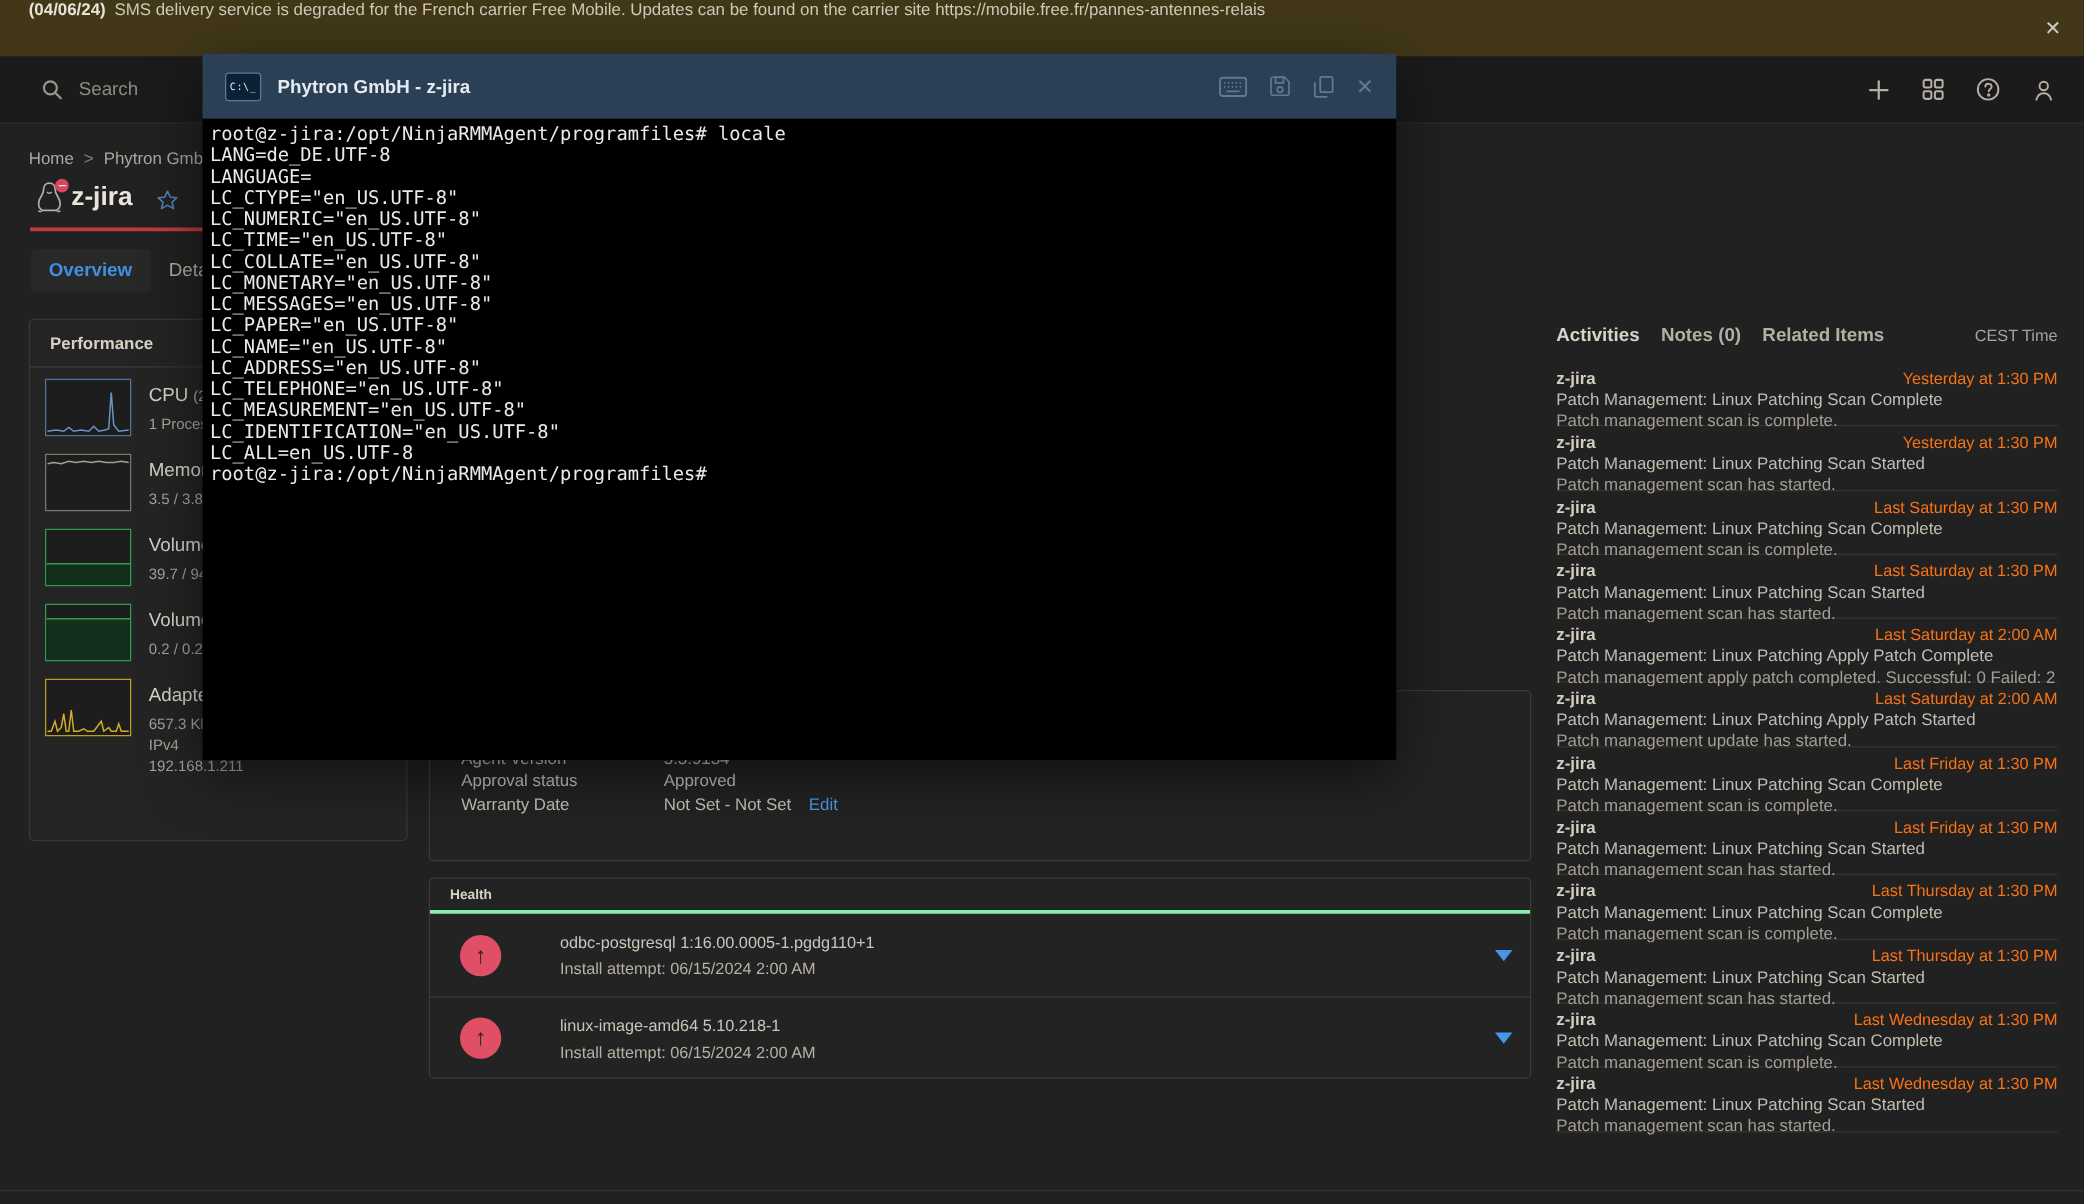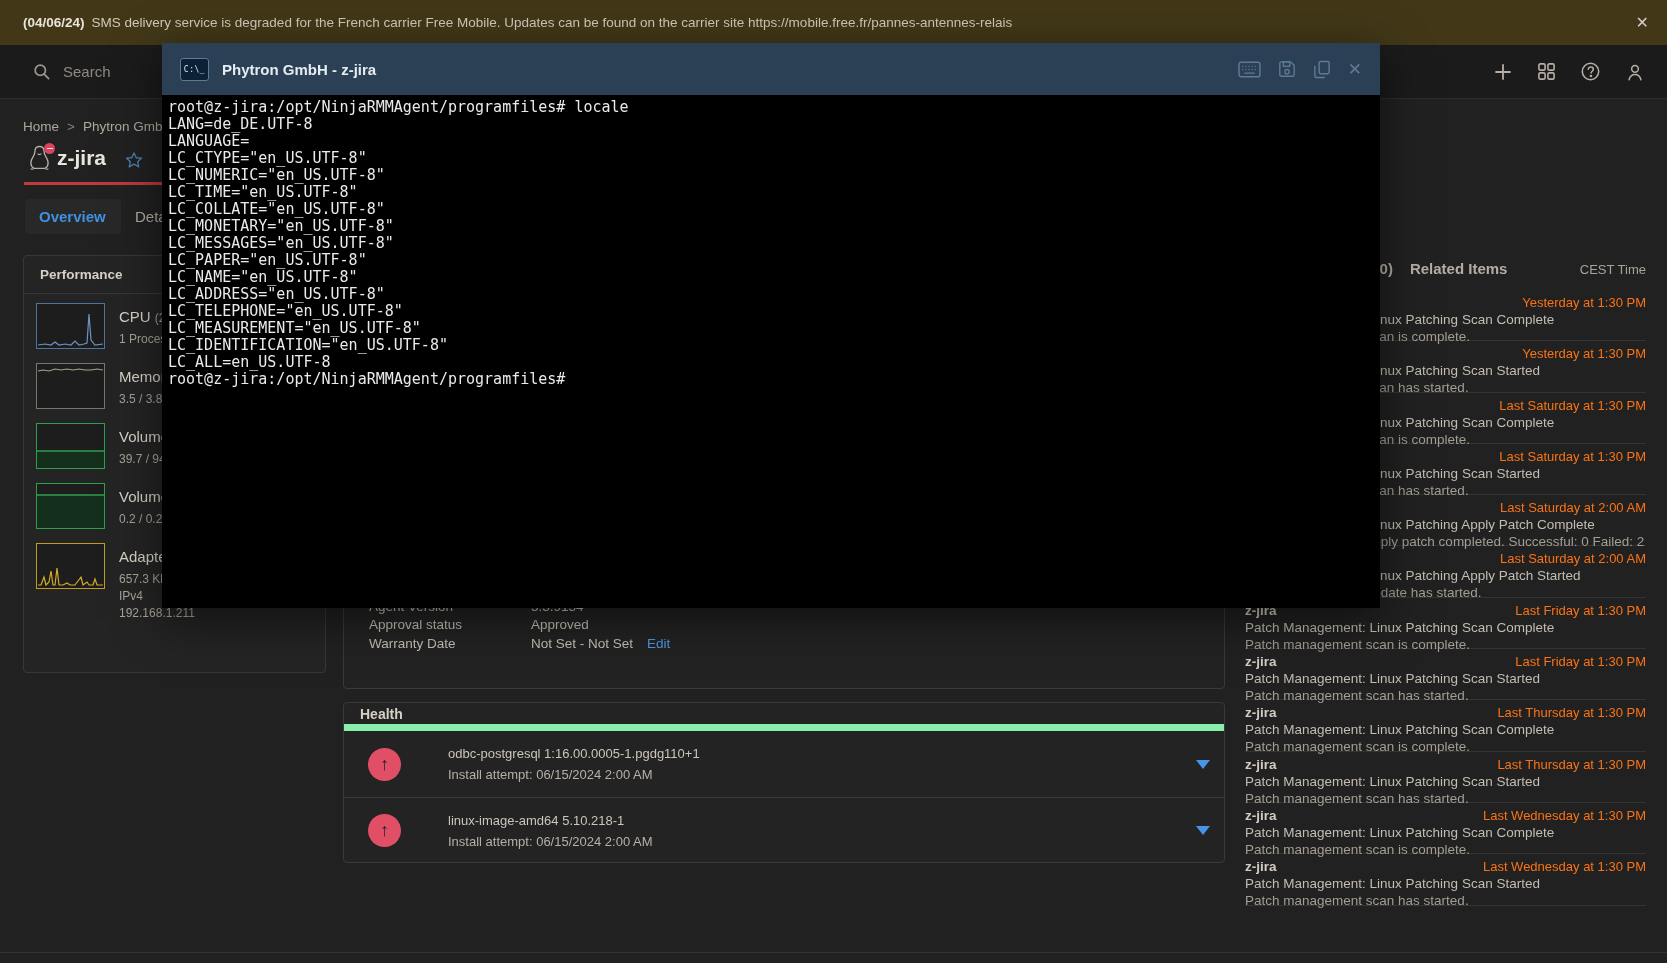"(04/06/24)" .banner { align-items: center -> flex-start }
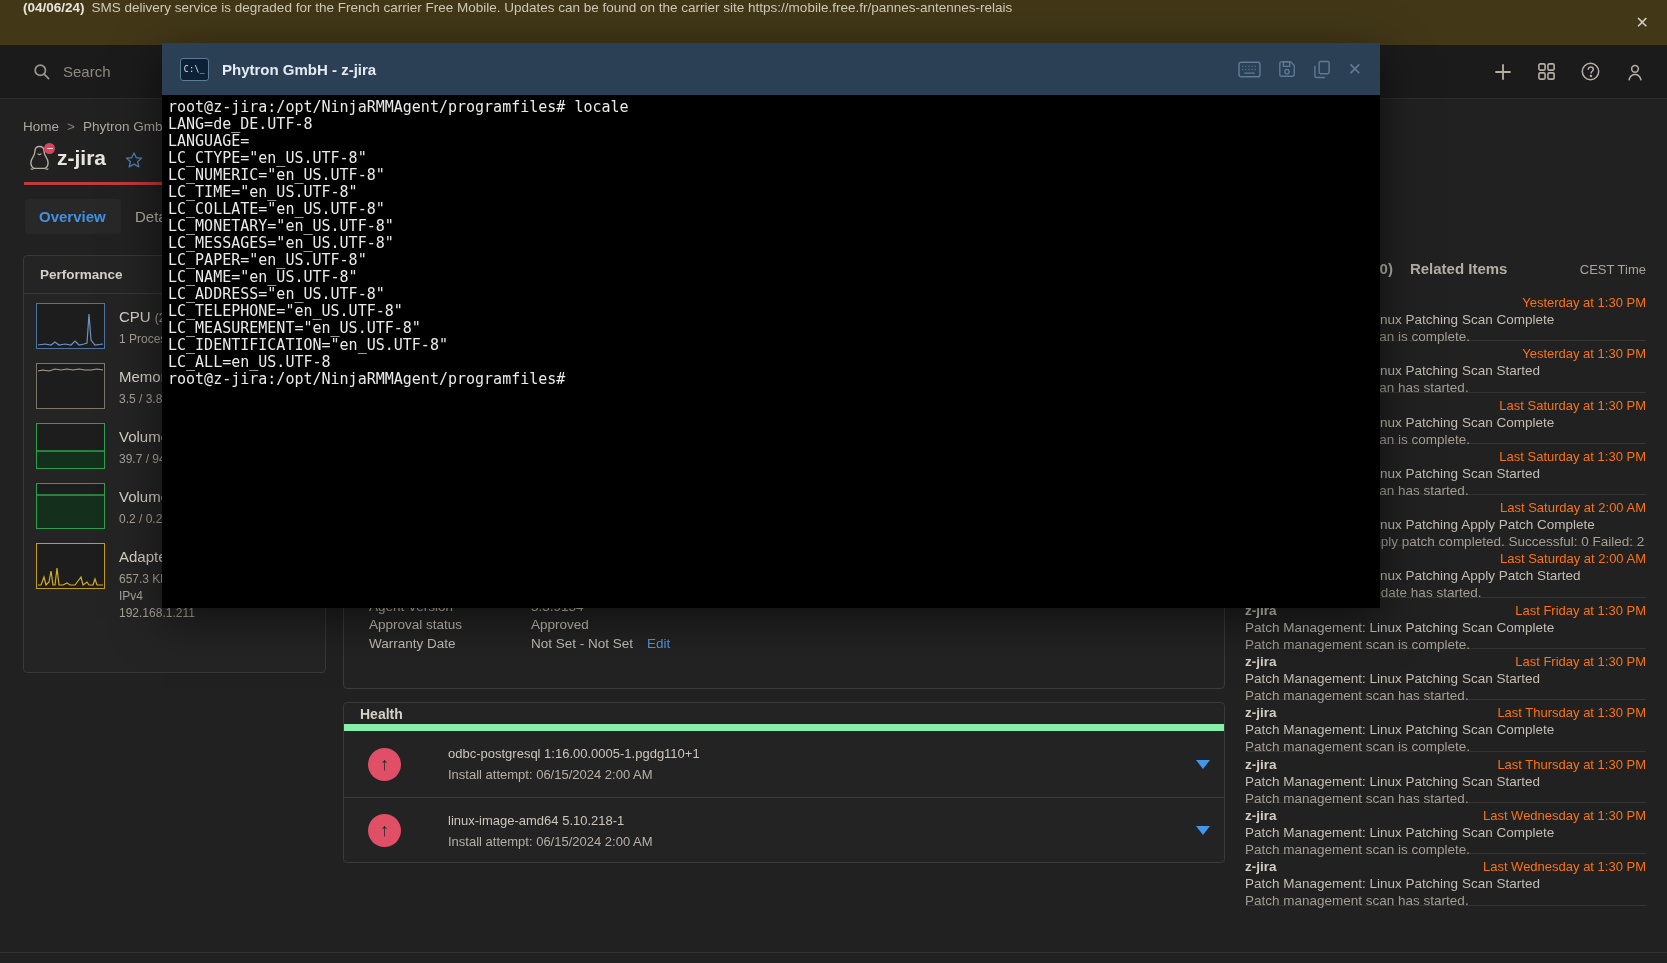"C:\_" .terminal { width: 1218px -> 955px }
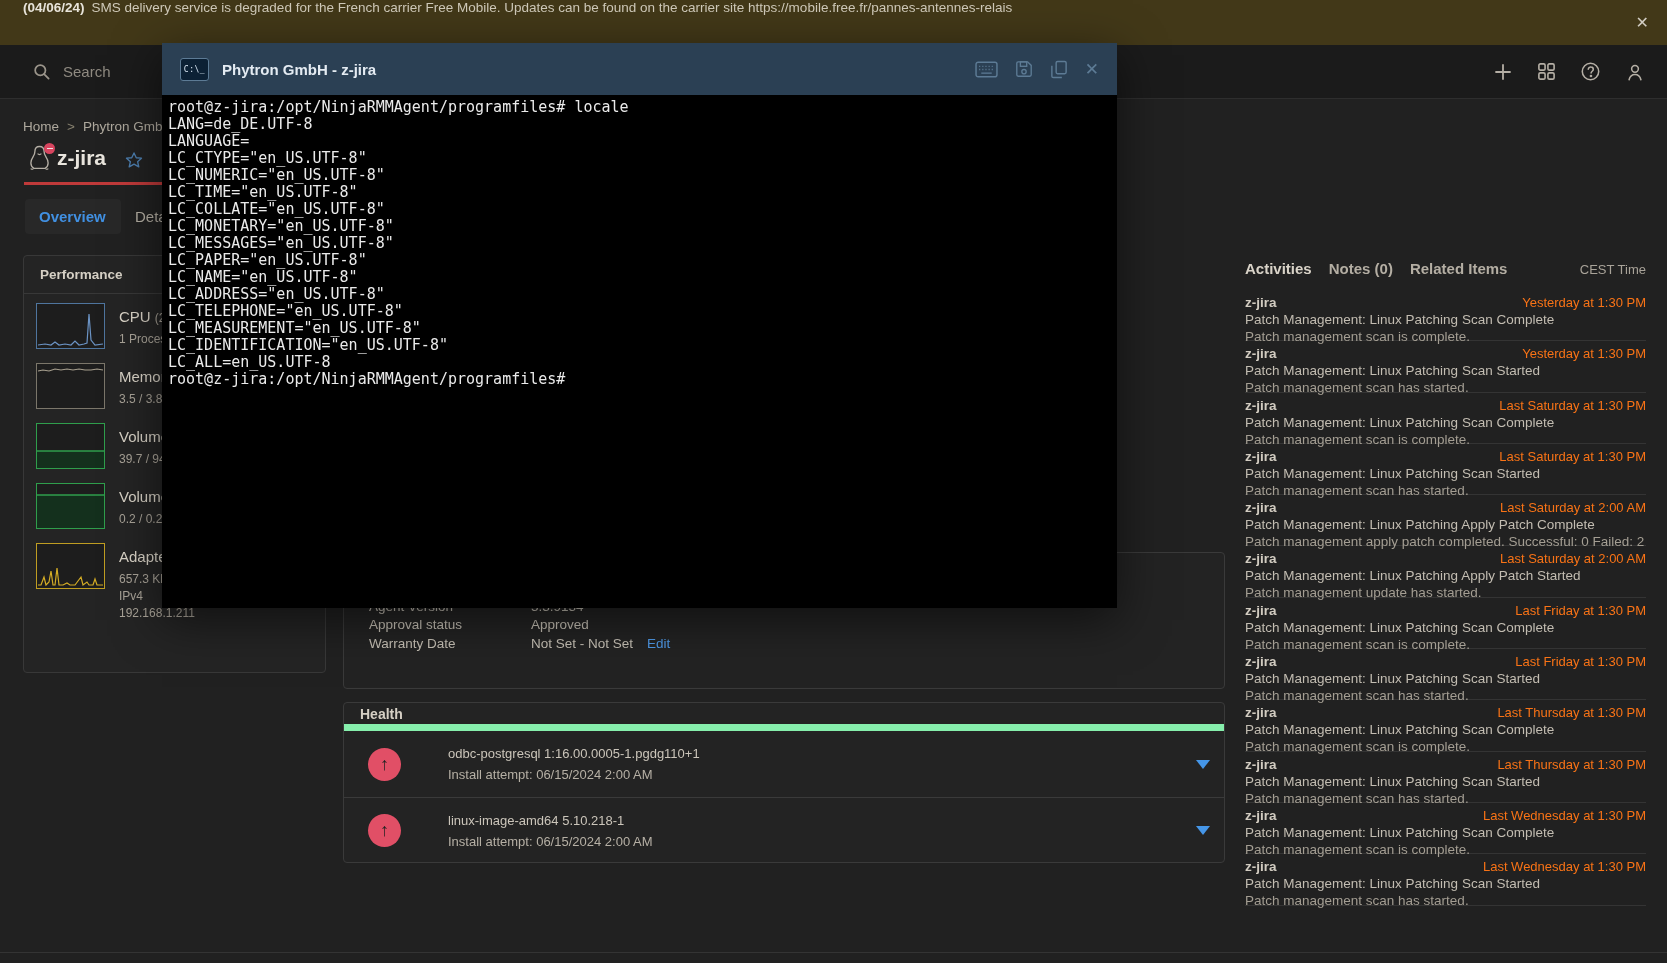"Health" .health-h { border-bottom: 7px solid #86efac -> 3px solid #86efac; font-size: 14px -> 11px }
